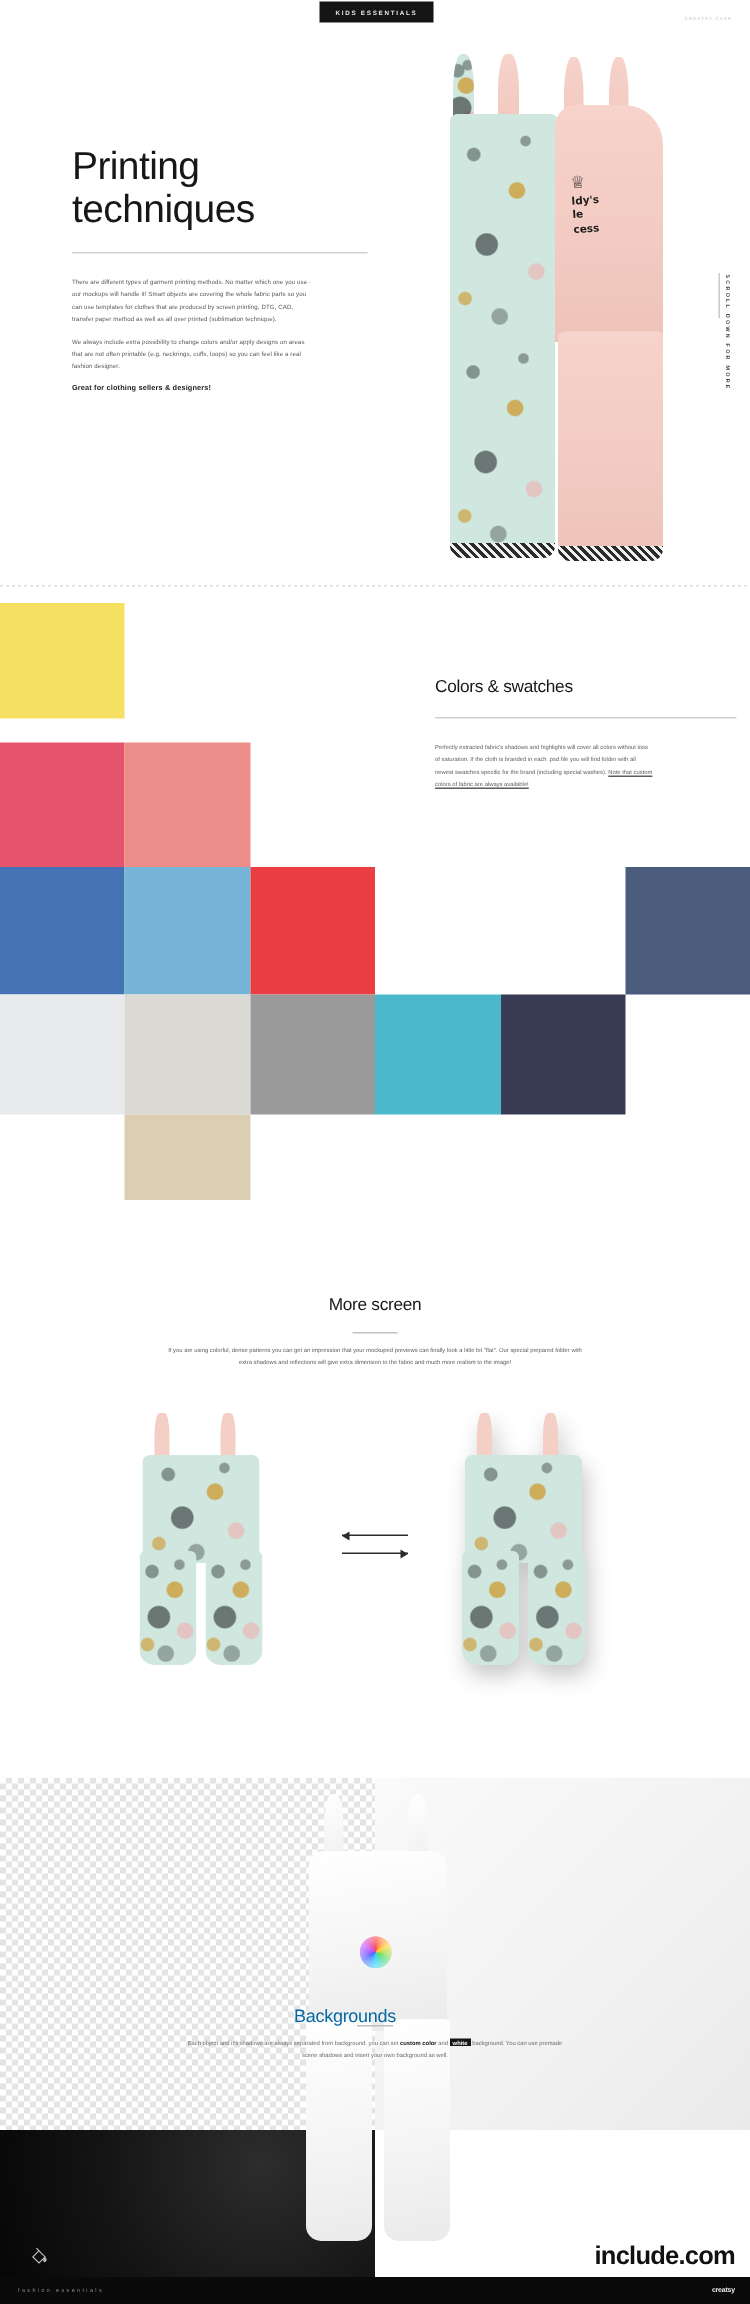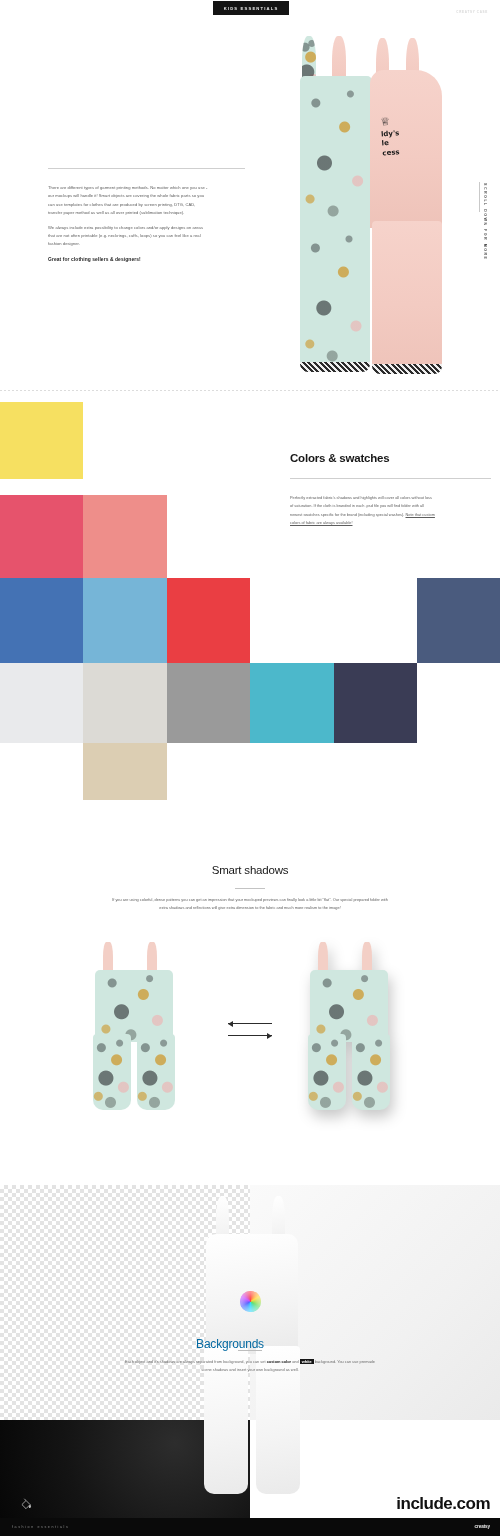"Printing" div.hero-title { html: none -> <div>Printing<br>techniques</div> }
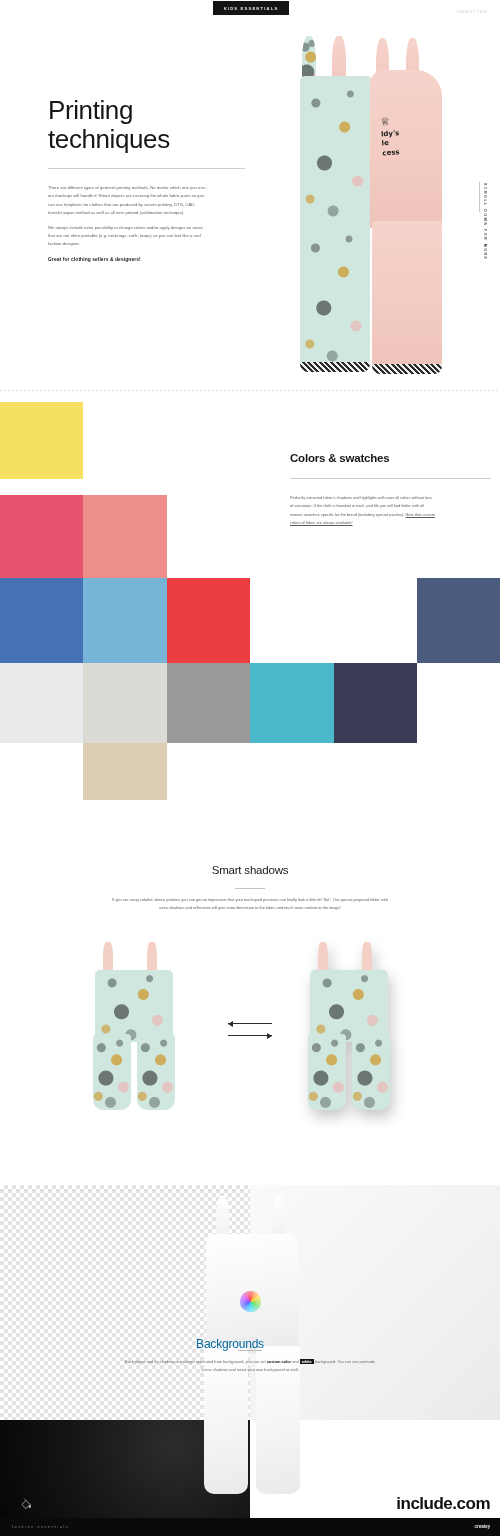"Colors & swatches" .swatch-title { font-weight: 700 -> 400 }
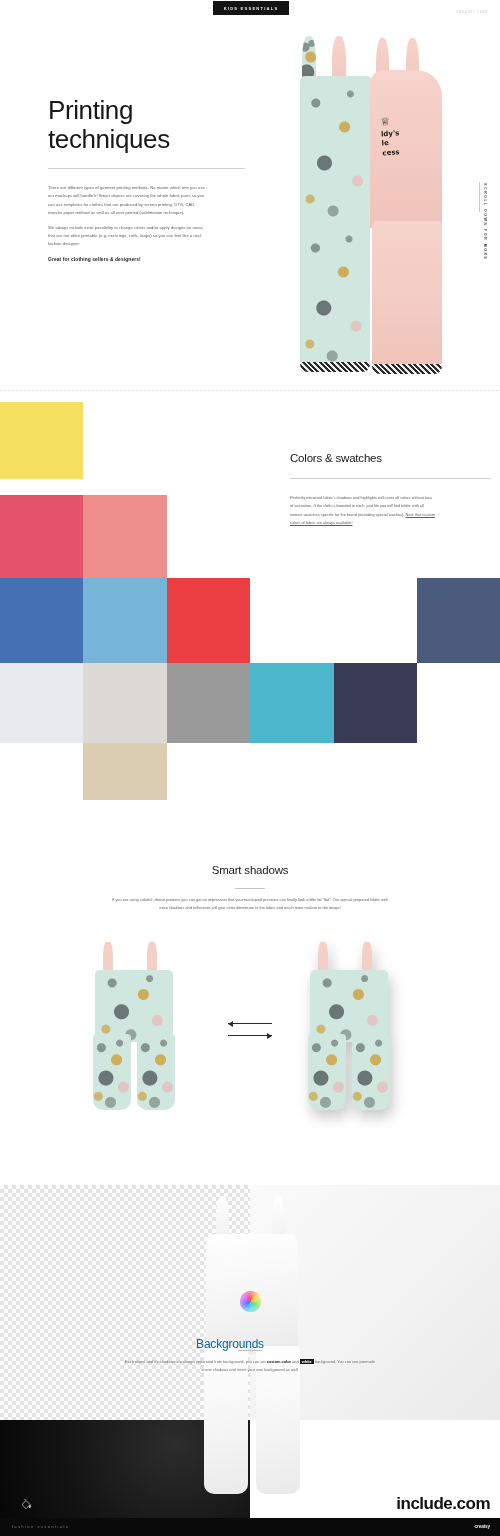"Smart shadows" div.shadow-title { text: Smart shadows -> More screen }
